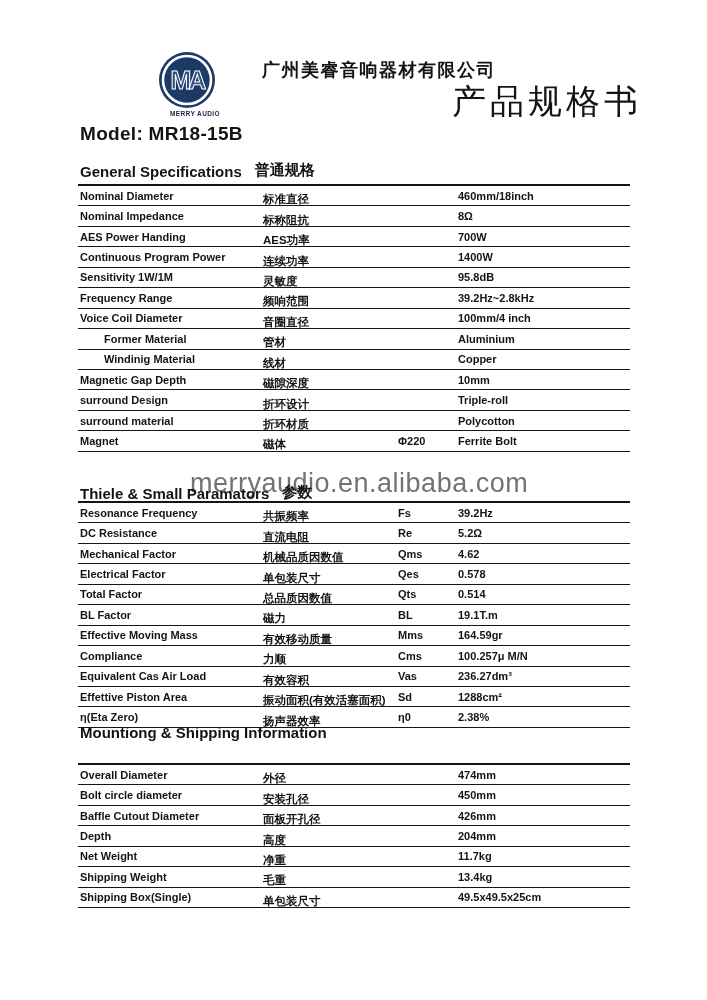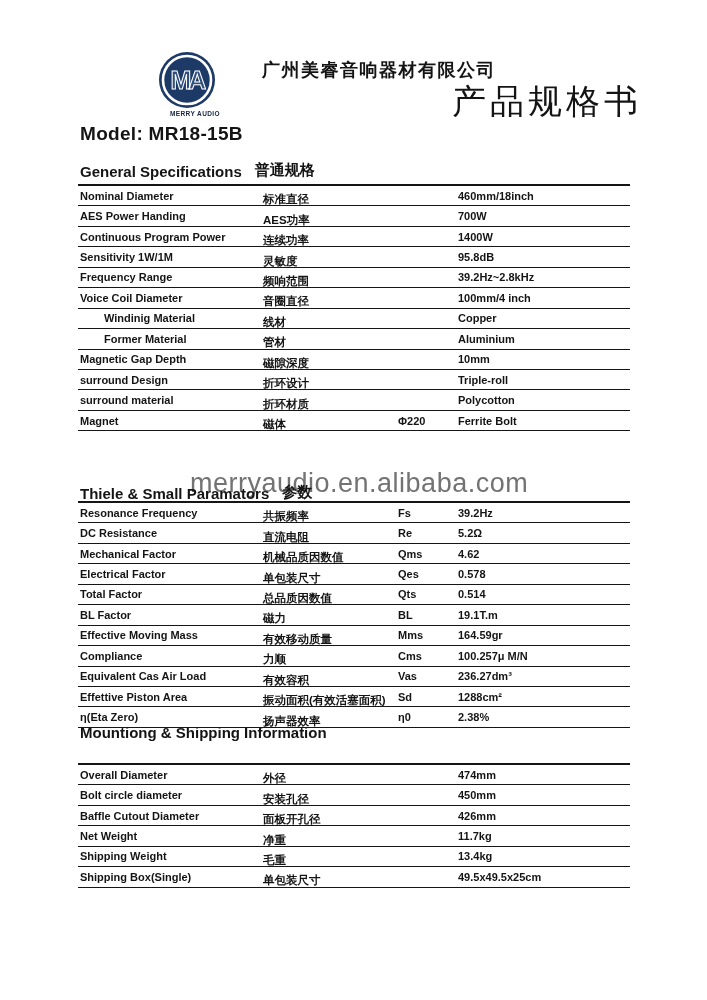"Nominal Impedance" div.trow { html: none -> <div> <span>Nominal Impedance</span> <span>标称阻抗</span> <span></span> <span>8Ω</span> </div> }
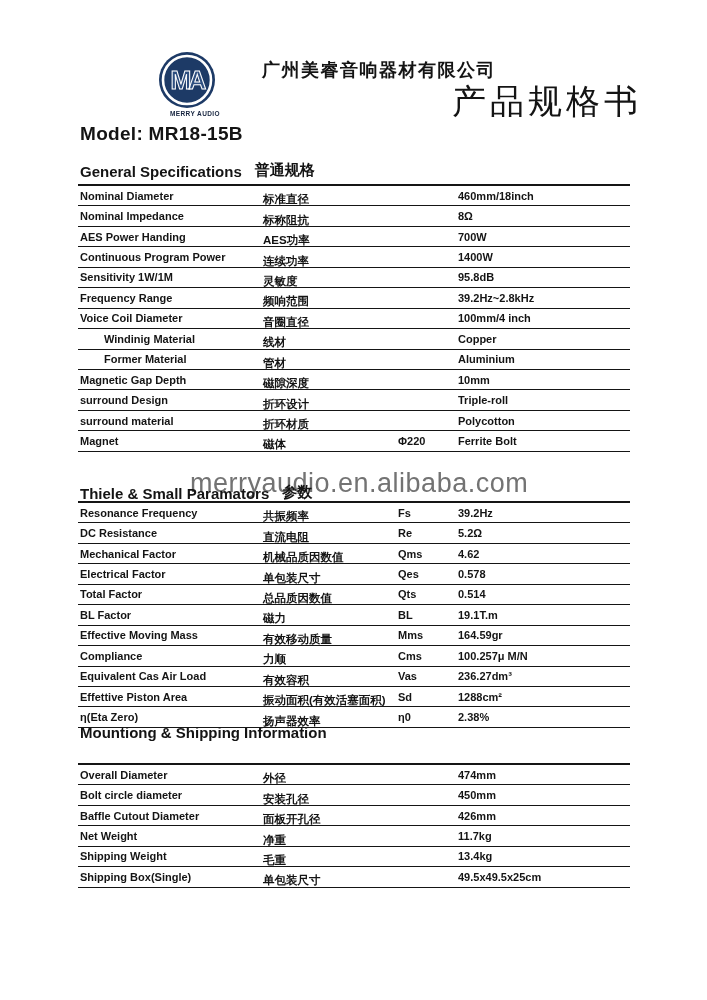"Windinig Material" div.trow { order: before "Former Material" -> after "Former Material" }
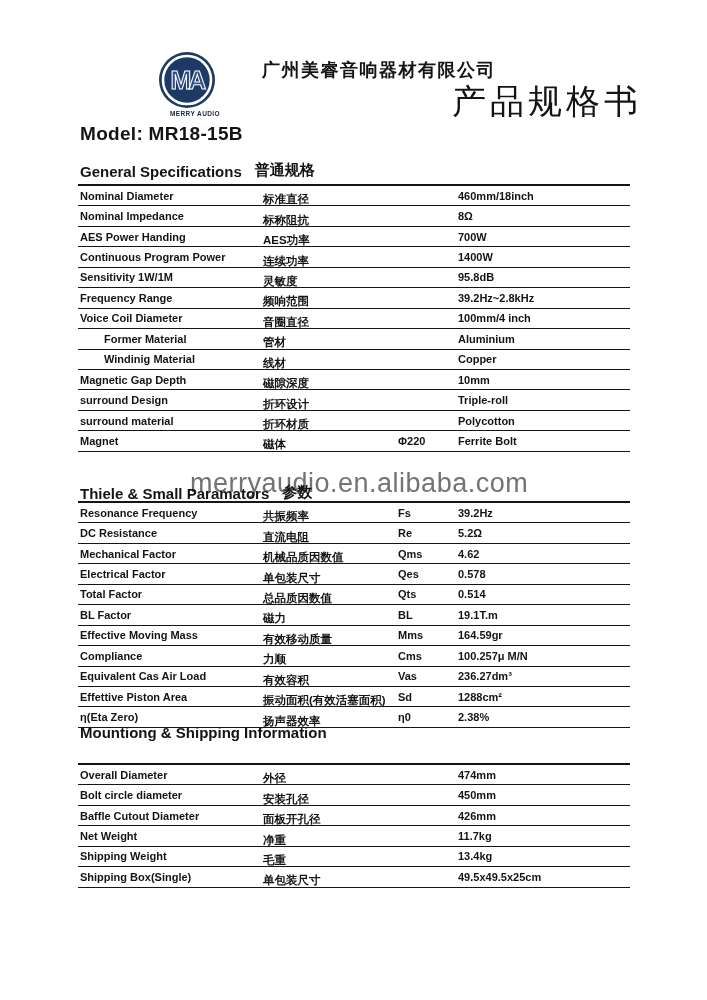"Depth" div.trow { html: none -> <div> <span>Depth</span> <span>高度</span> <span></span> <span>204mm</span> </div> }
